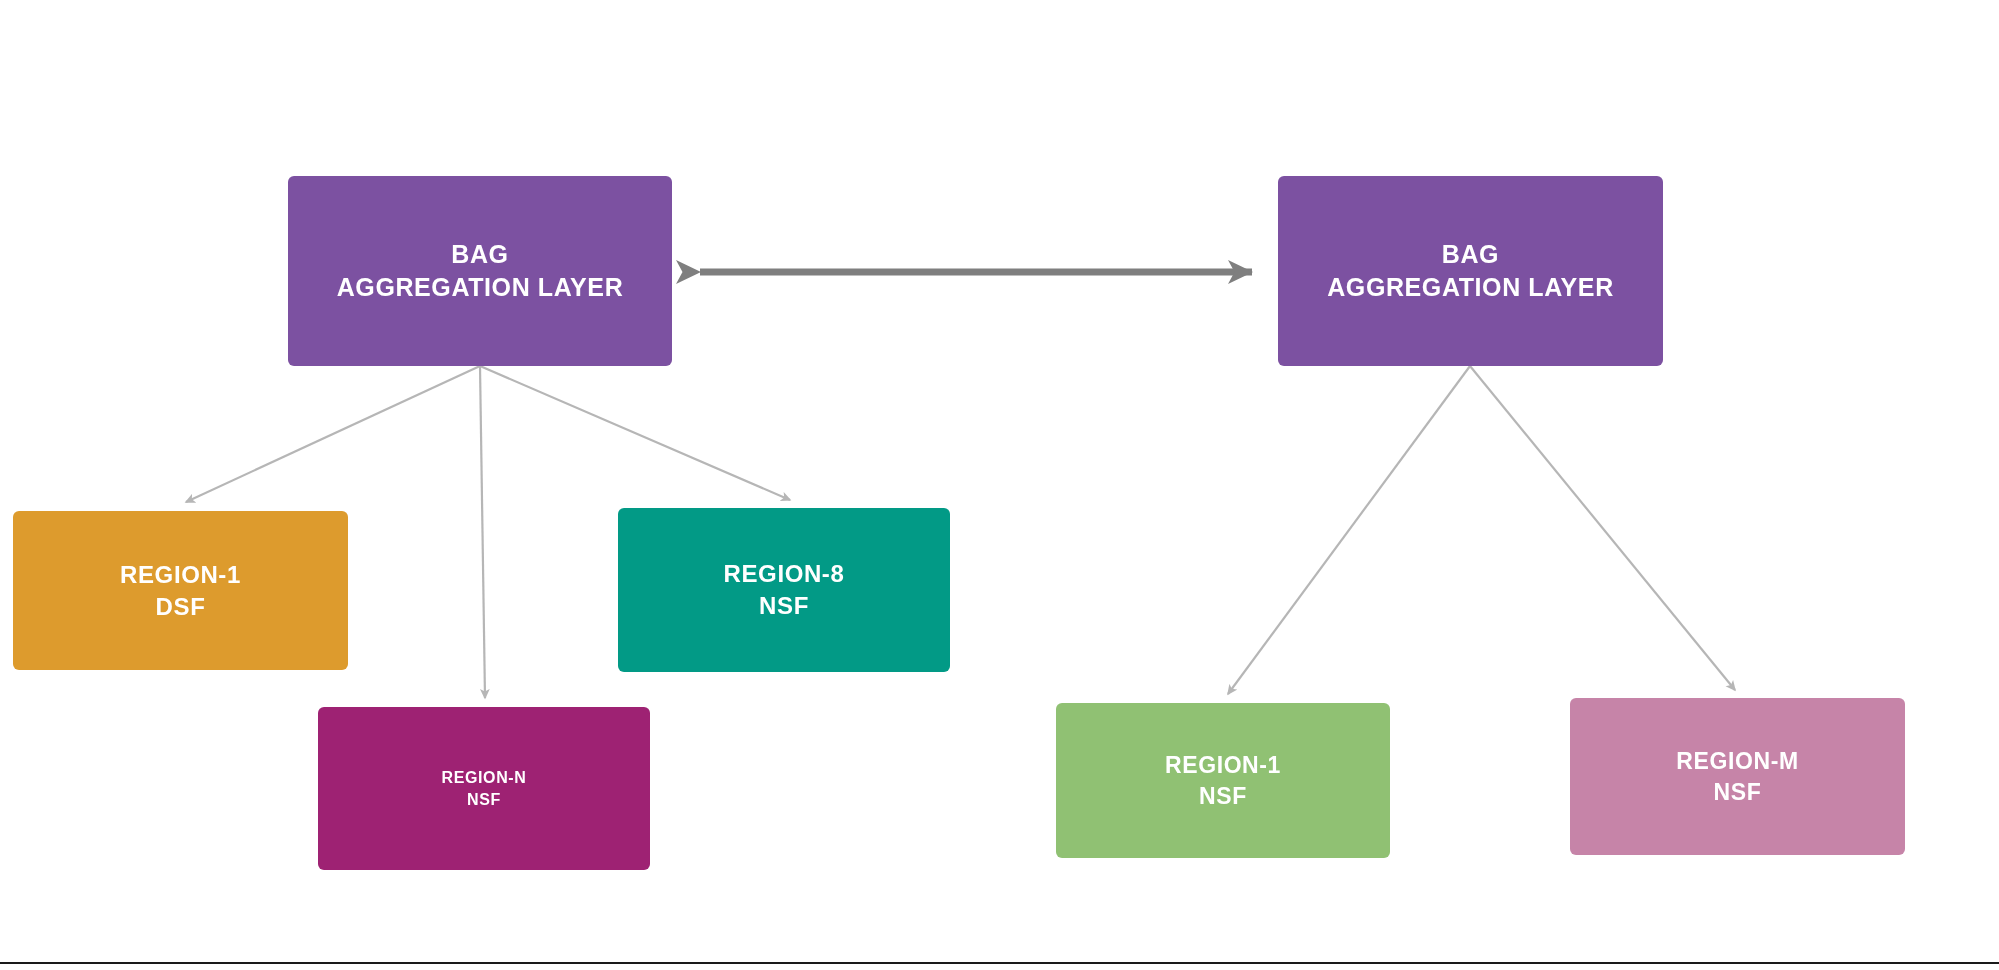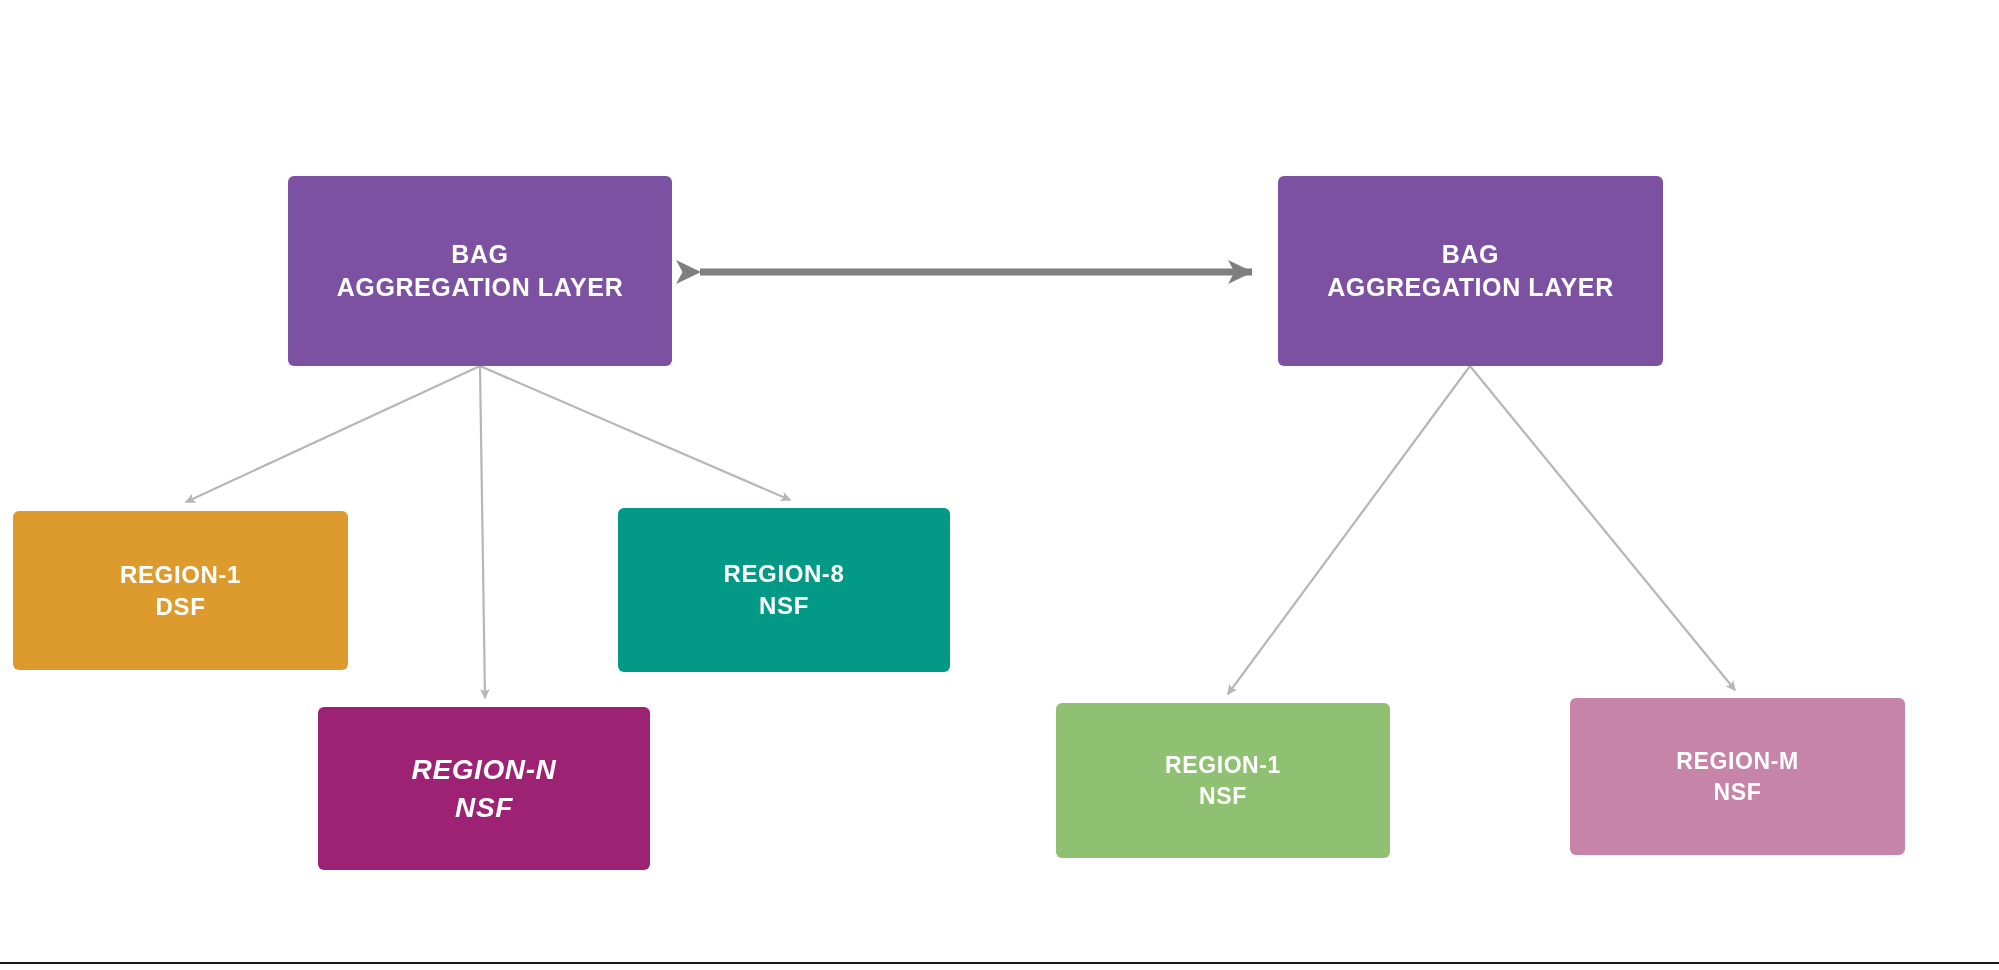"REGION-N" .node-magenta { font-size: 28px -> 16px; font-style: italic -> none }
